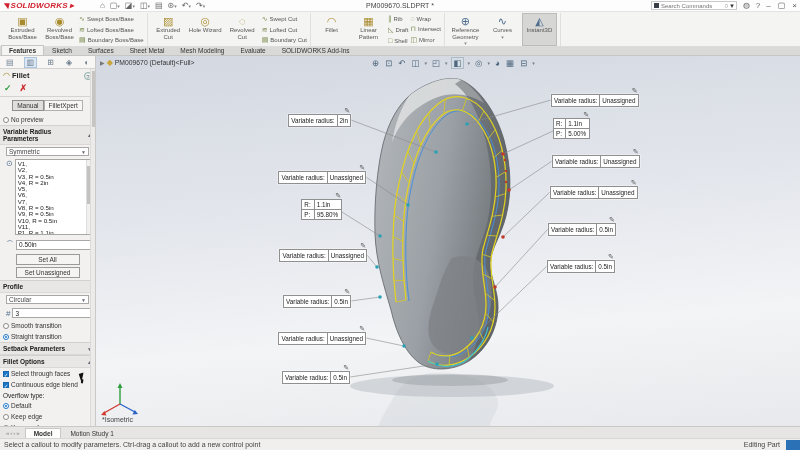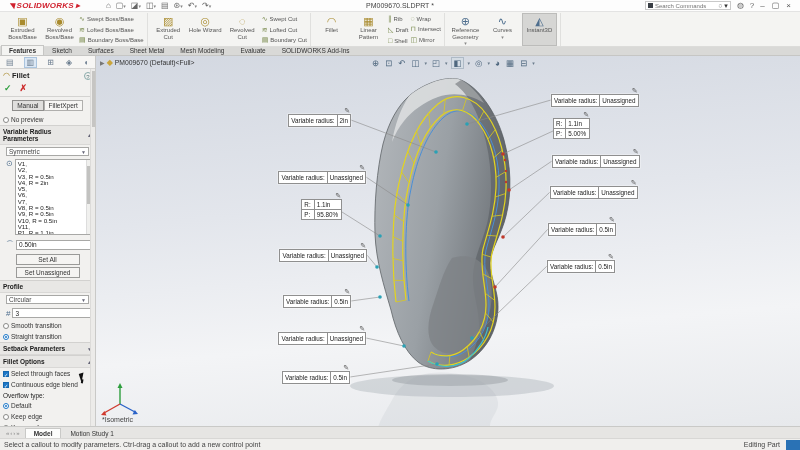"SOLIDWORKS" .titlebar { padding: 0 9px -> 0 3px }
